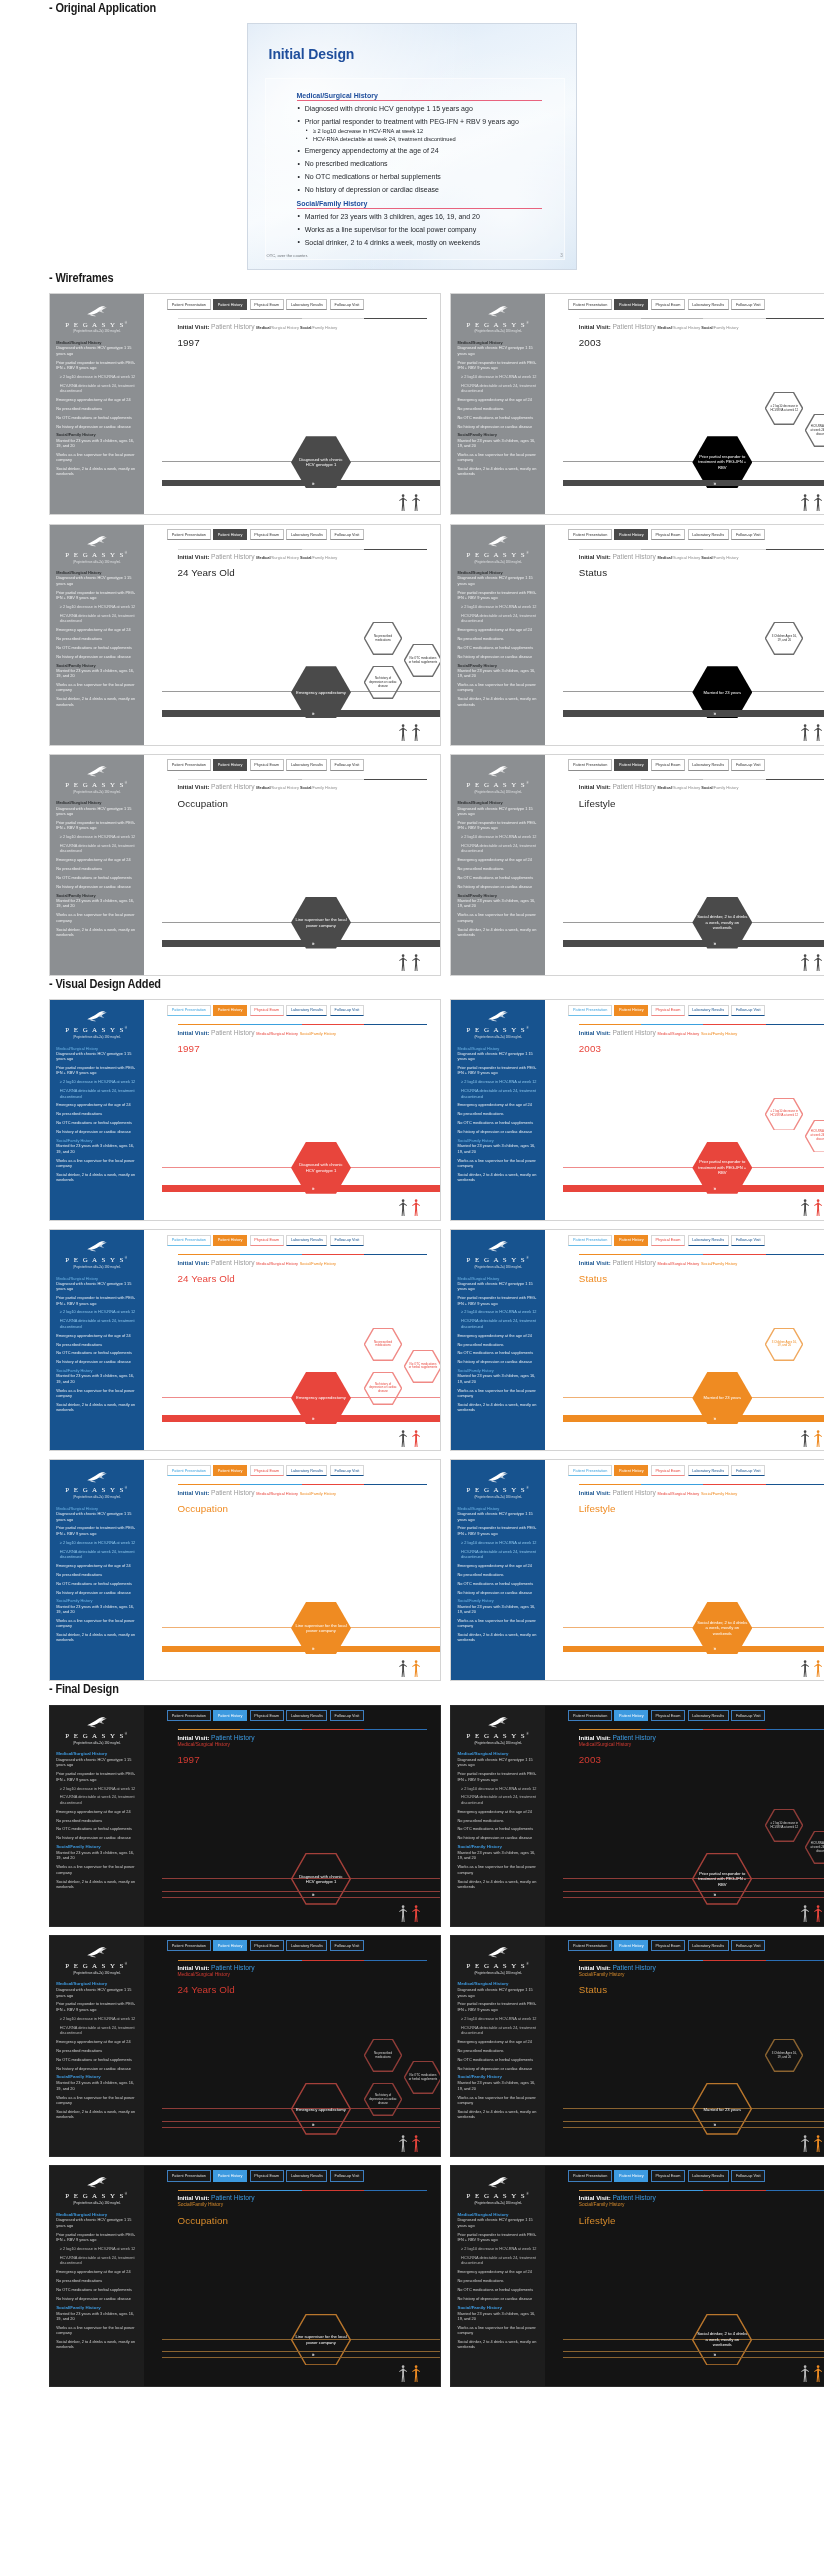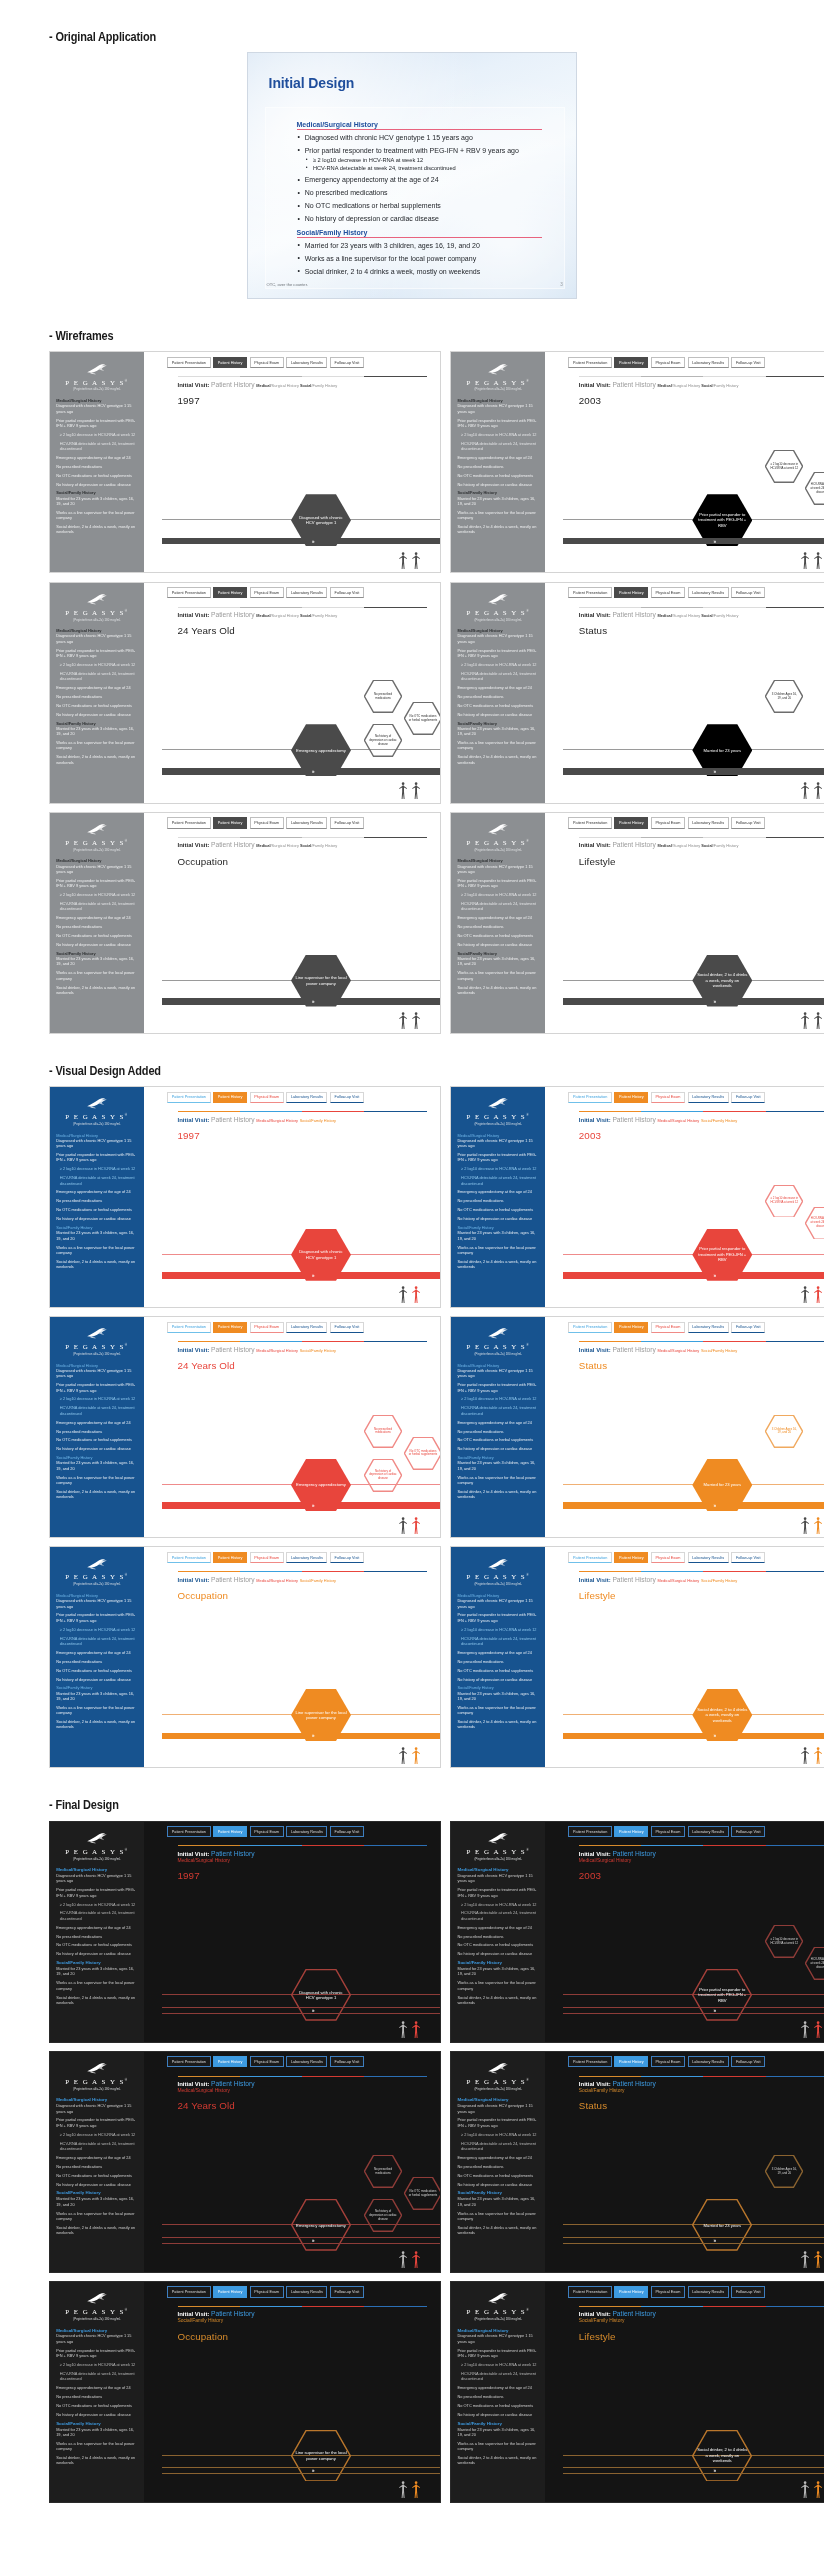"- Original Application" .sec-block { padding-top: 29px -> none }
